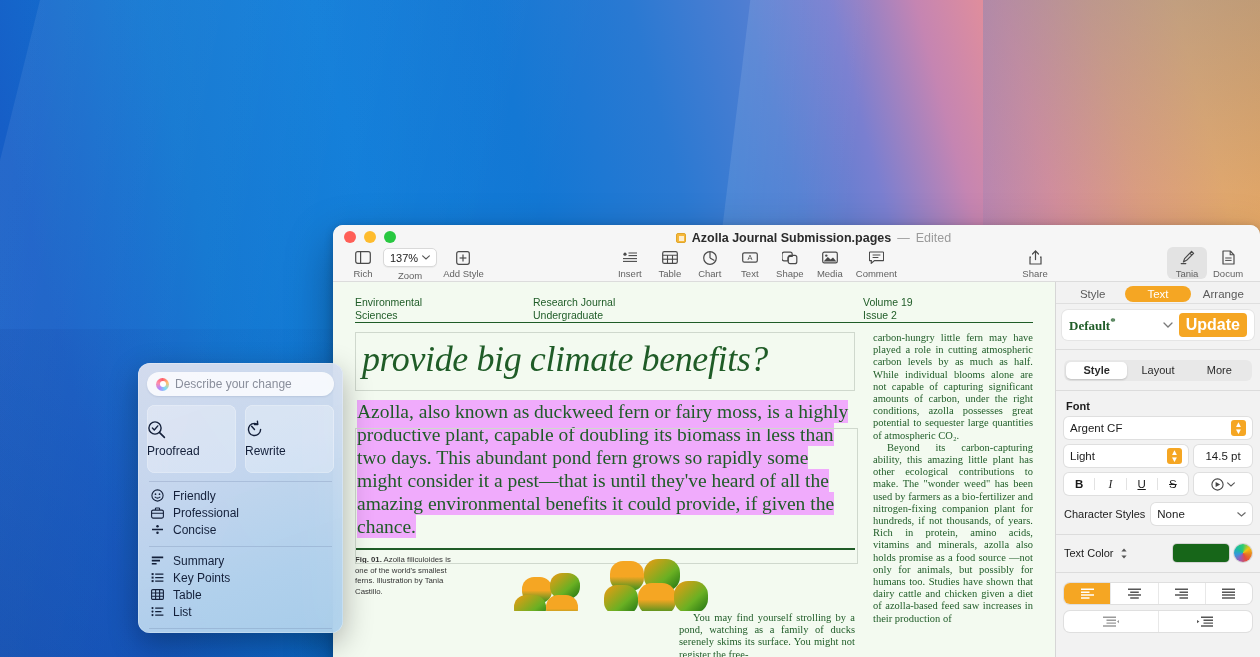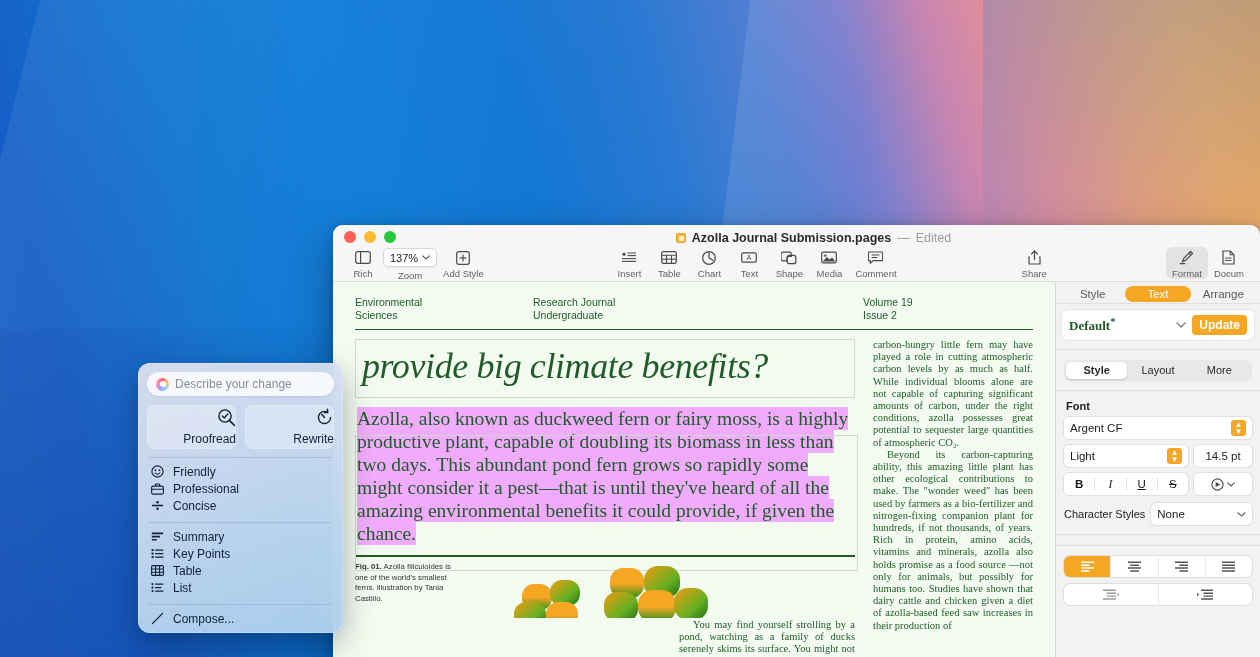"Format" span.lb { text: Format -> Tania }
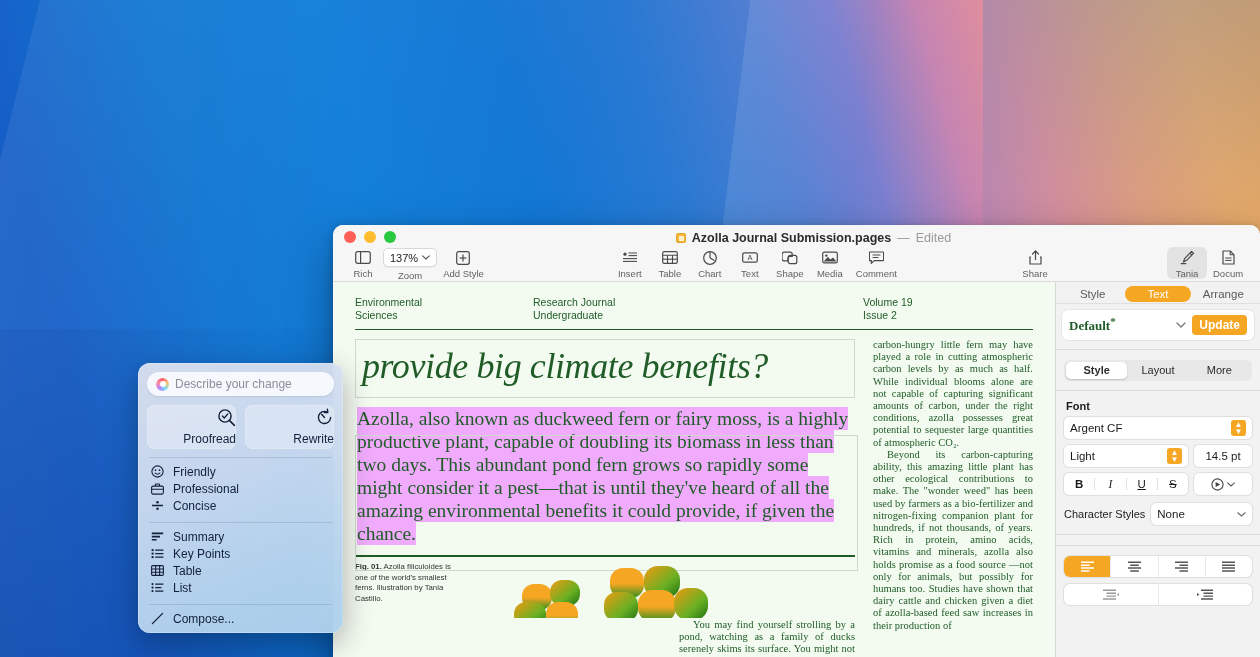"Environmental" .masthead { padding-bottom: 7px -> none }
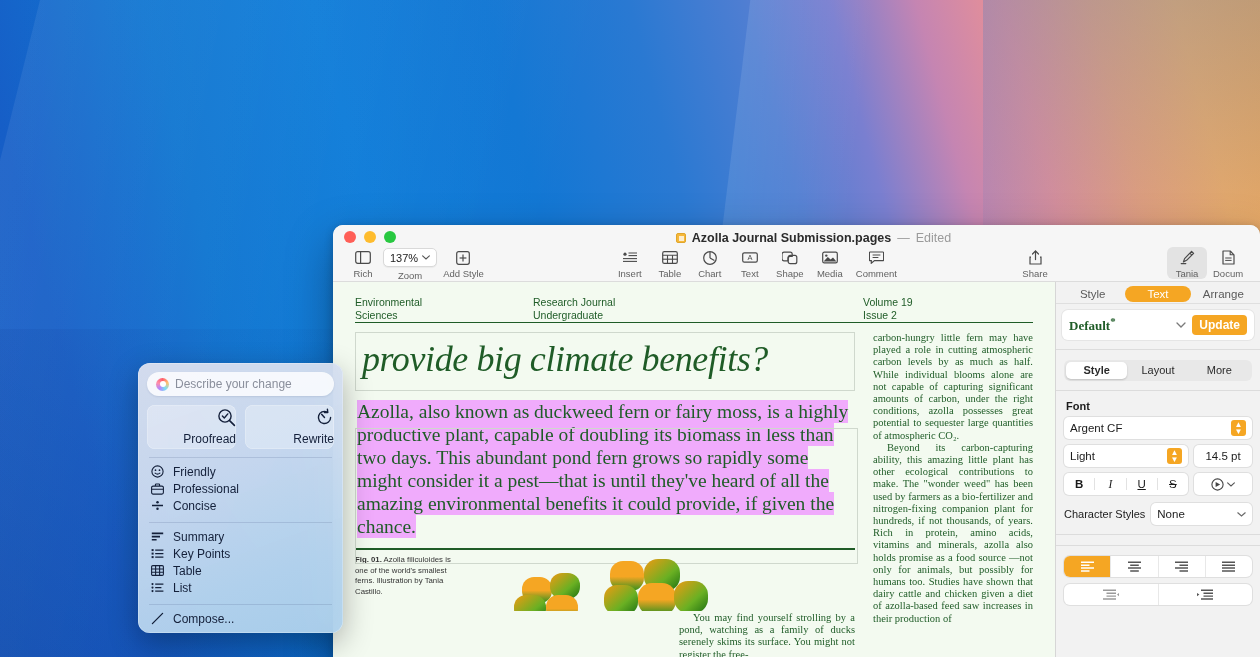"Update" .update-btn { font-size: 12px -> 16px }
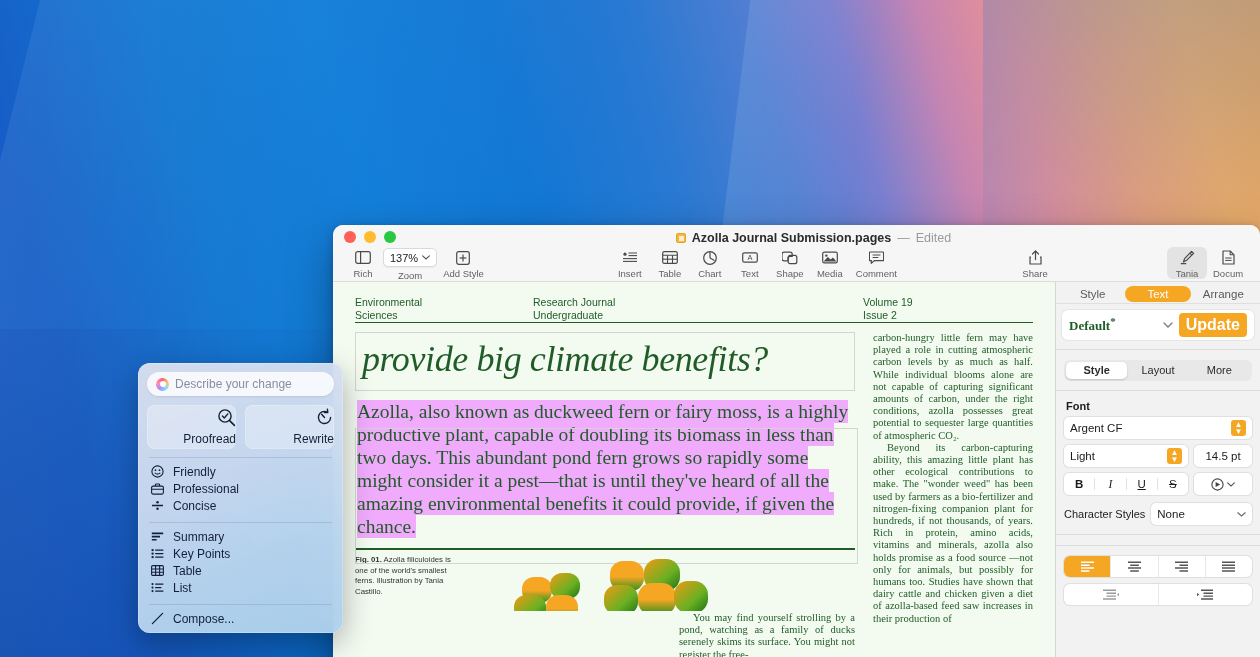"Proofread" .ai-card { align-items: flex-end -> flex-start; height: 44px -> 68px }
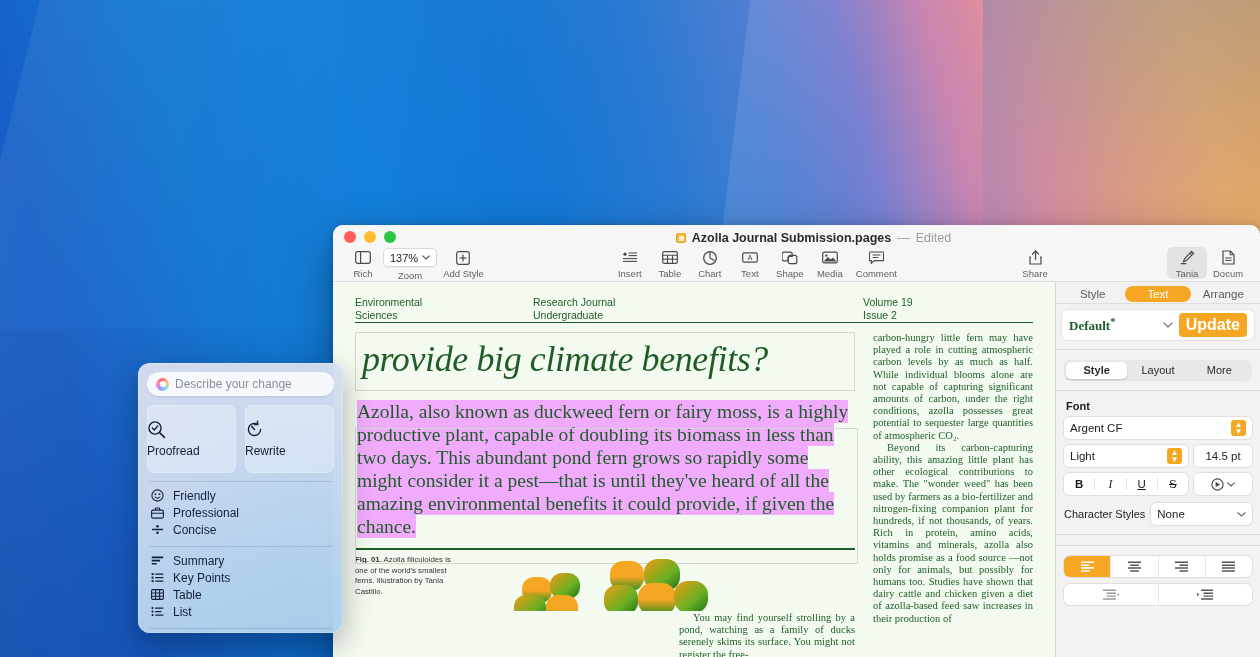"Text Color" div.colorrow { html: none -> <div> <span>Text Color</span> <span> <svg> <path></path> <path></path> </svg> </span> <span> <span></span> <span></span> </span> </div> }
